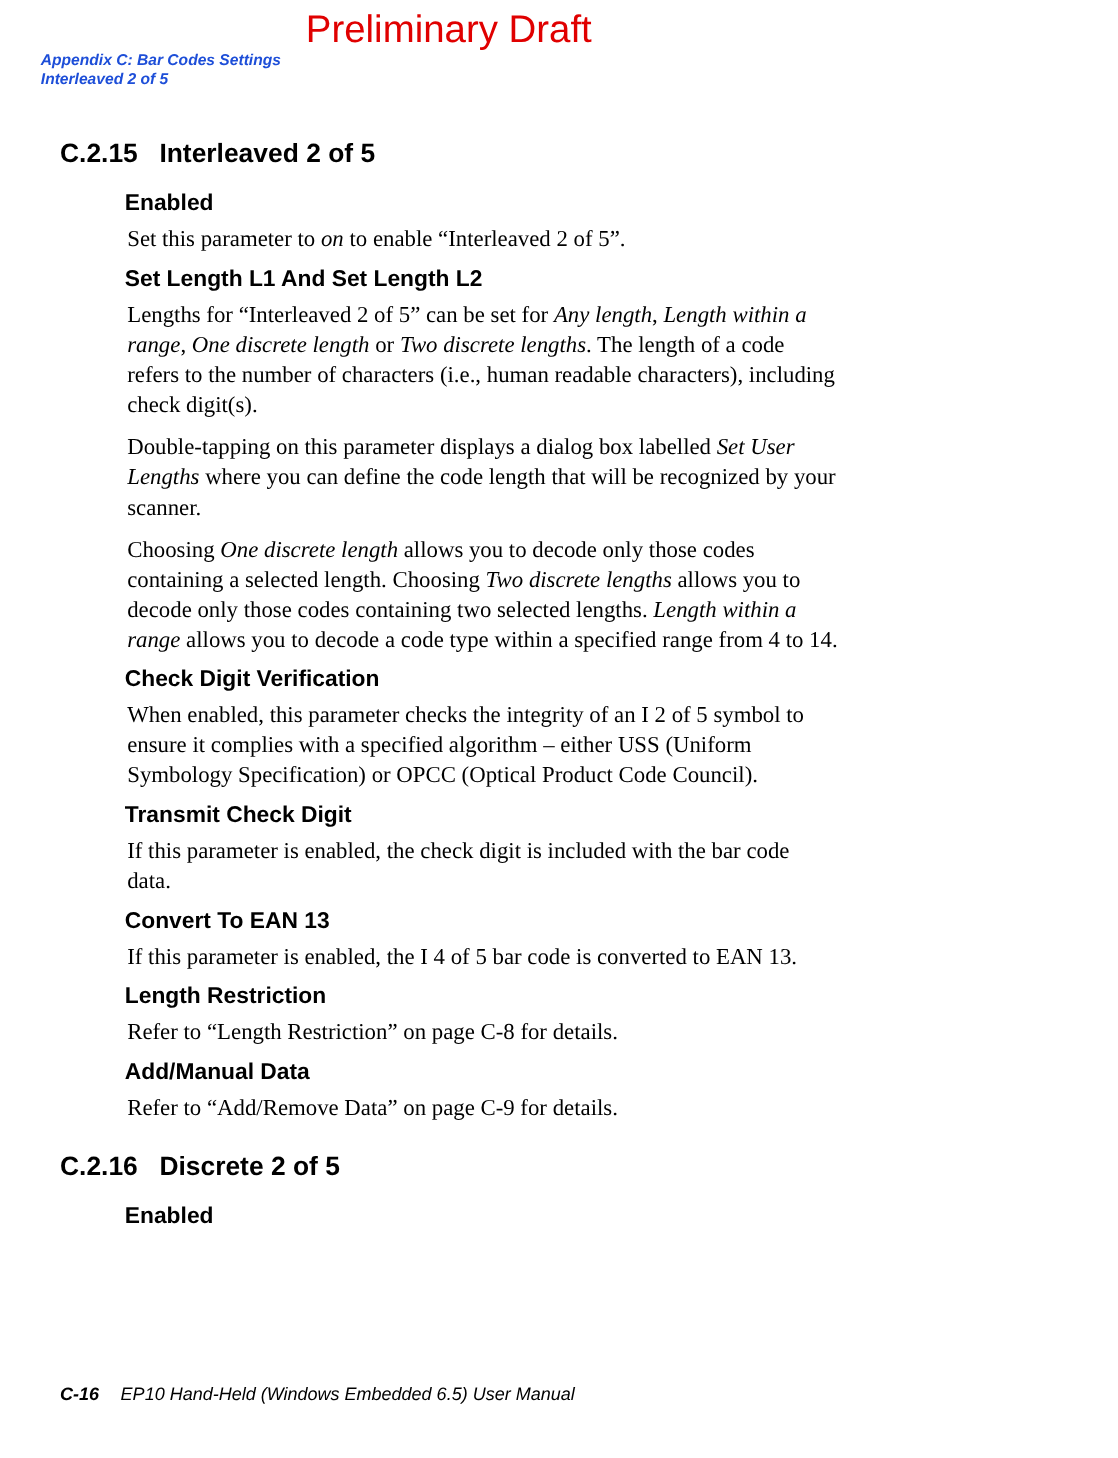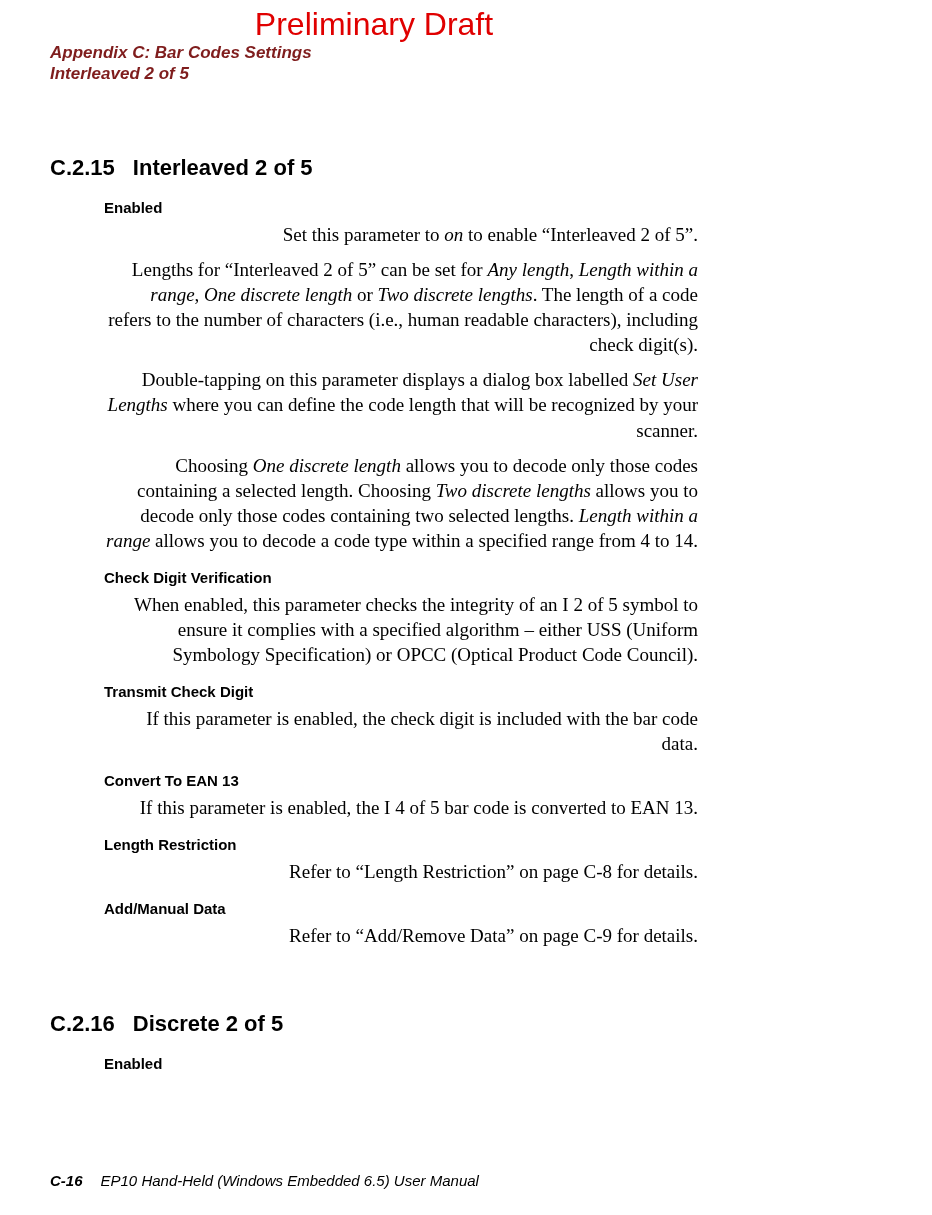"Appendix C: Bar Codes Settings" .running-head { color: #7f1d1d -> #1d4ed8; font-size: 17px -> 13px; left: 50px -> 34px }
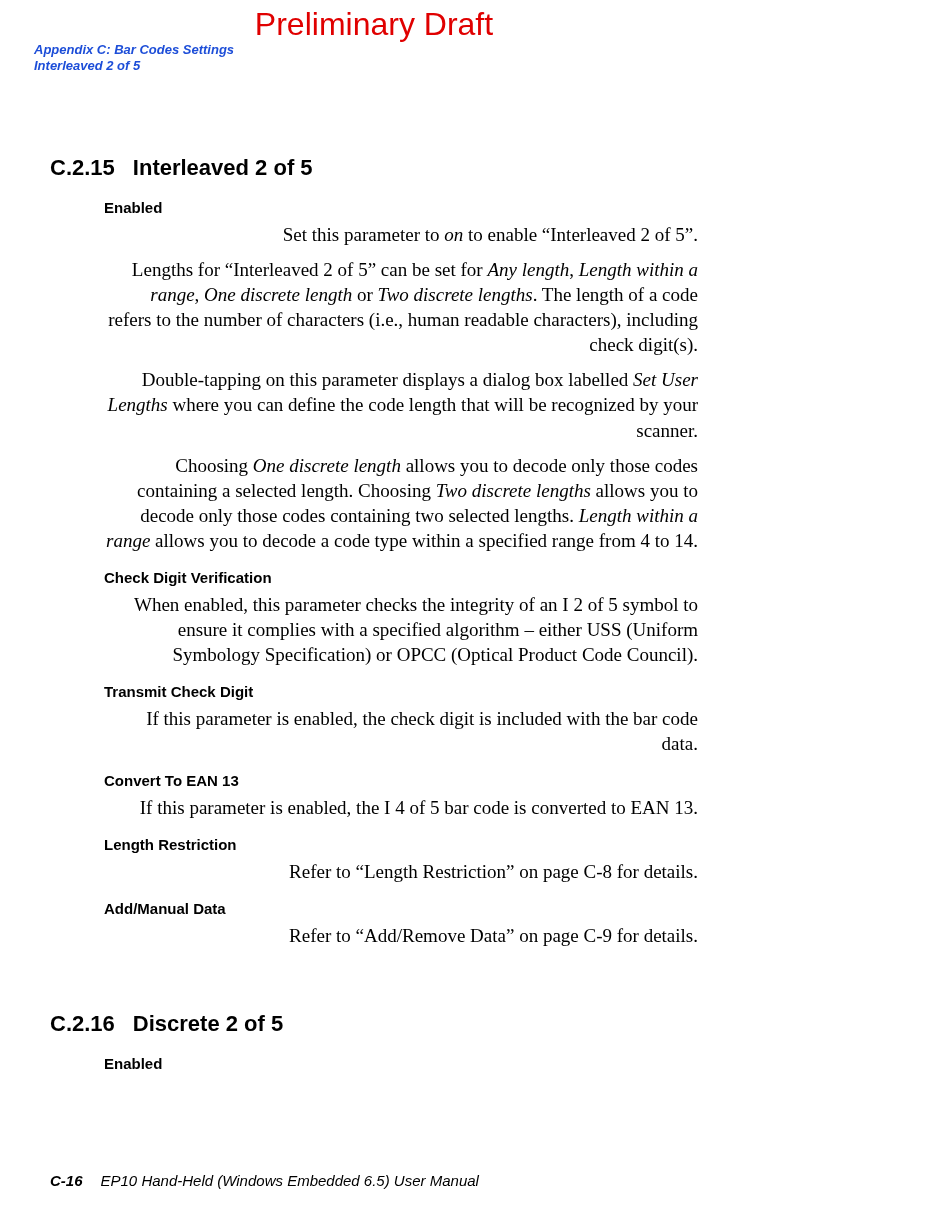"C.2.15" .h2 .secnum { margin-top: 40px -> none }
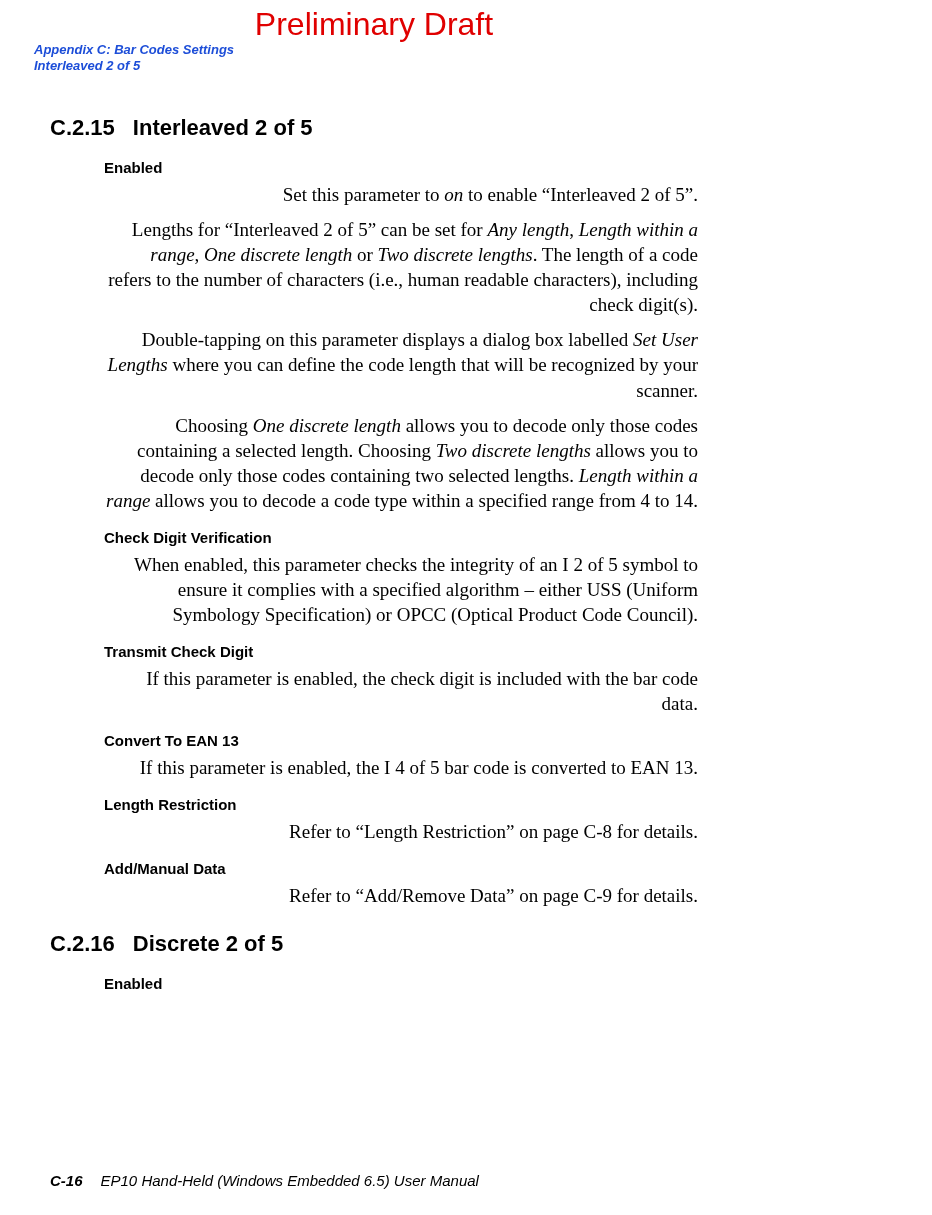"Enabled" .h3 { font-size: 15px -> 19px; margin: 16px 0 6px 0 -> 4px 0 6px 0 }
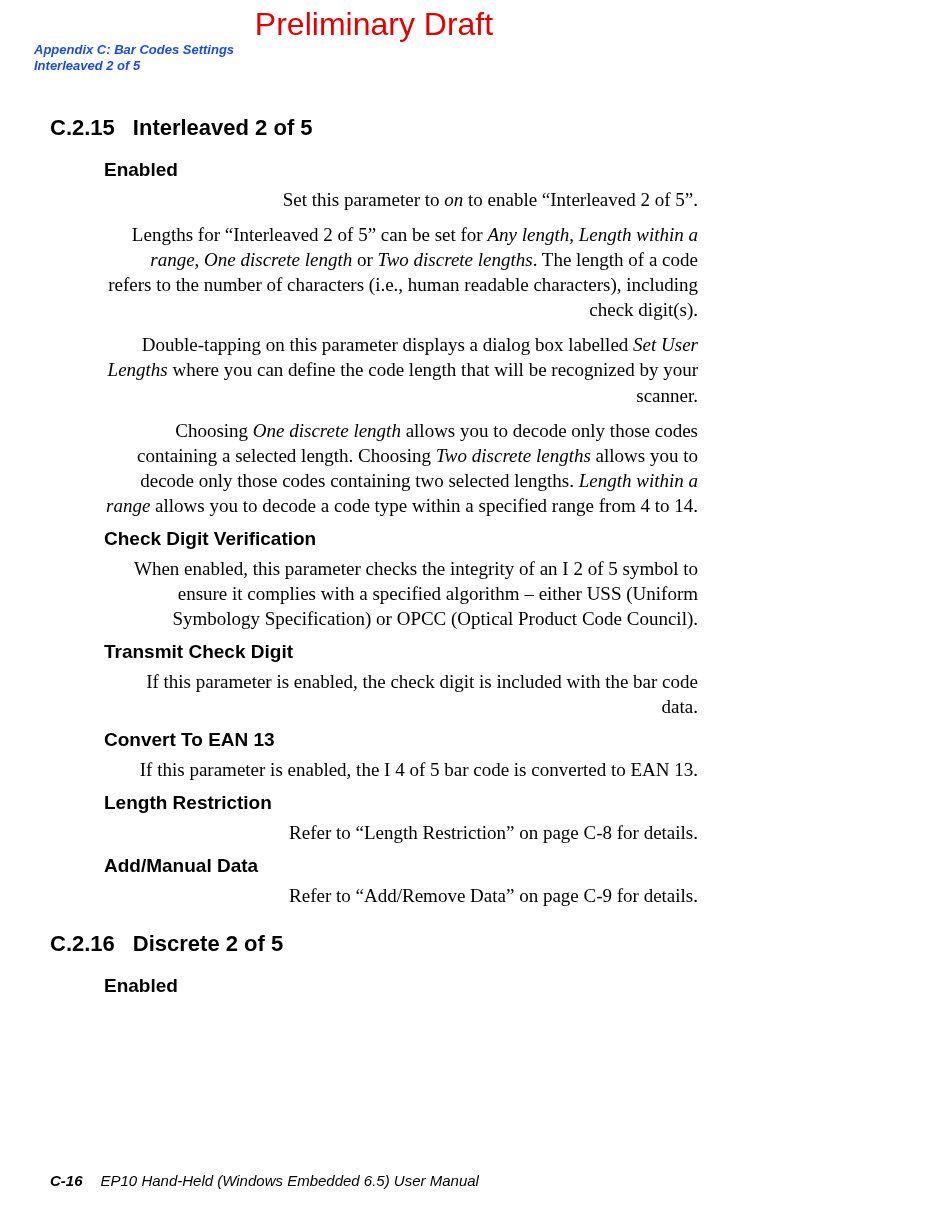"Set this parameter to on" .body { text-align: right -> left }
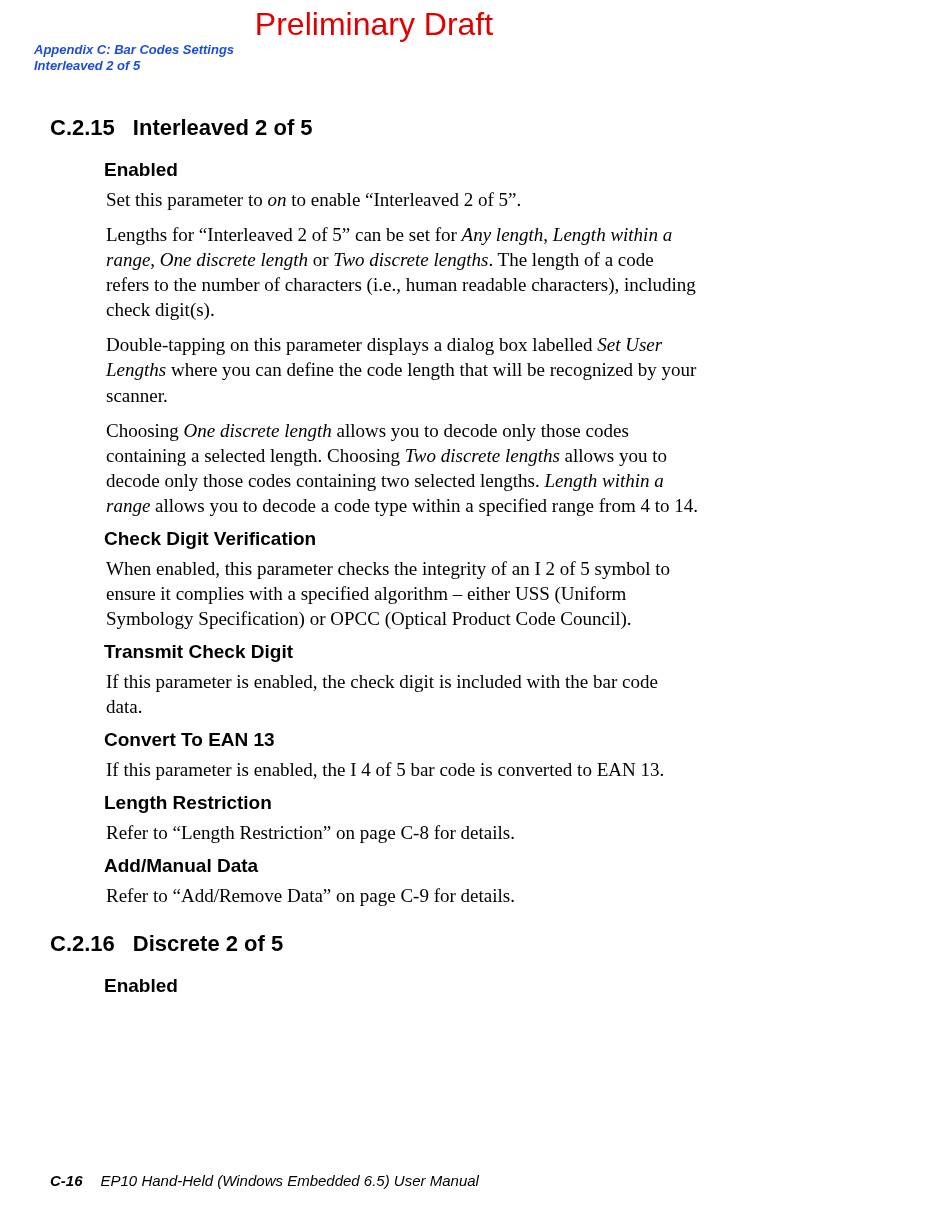"Set Length L1 And Set" h3.h3 { html: none -> <h3>Set Length L1 And Set Length L2</h3> }
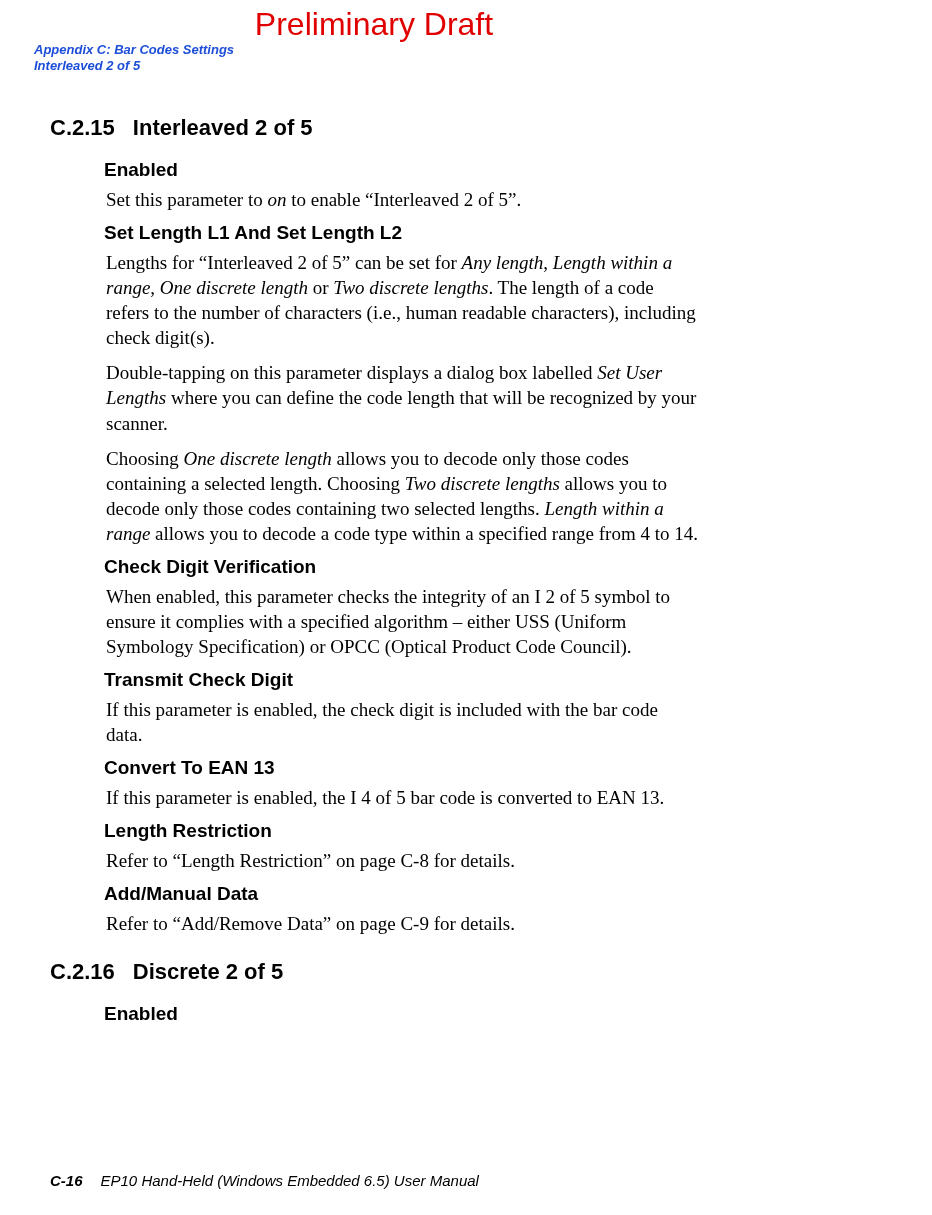"C-16 EP10 Hand-Held (Windows Embedded" .footer { bottom: 26px -> 44px }
